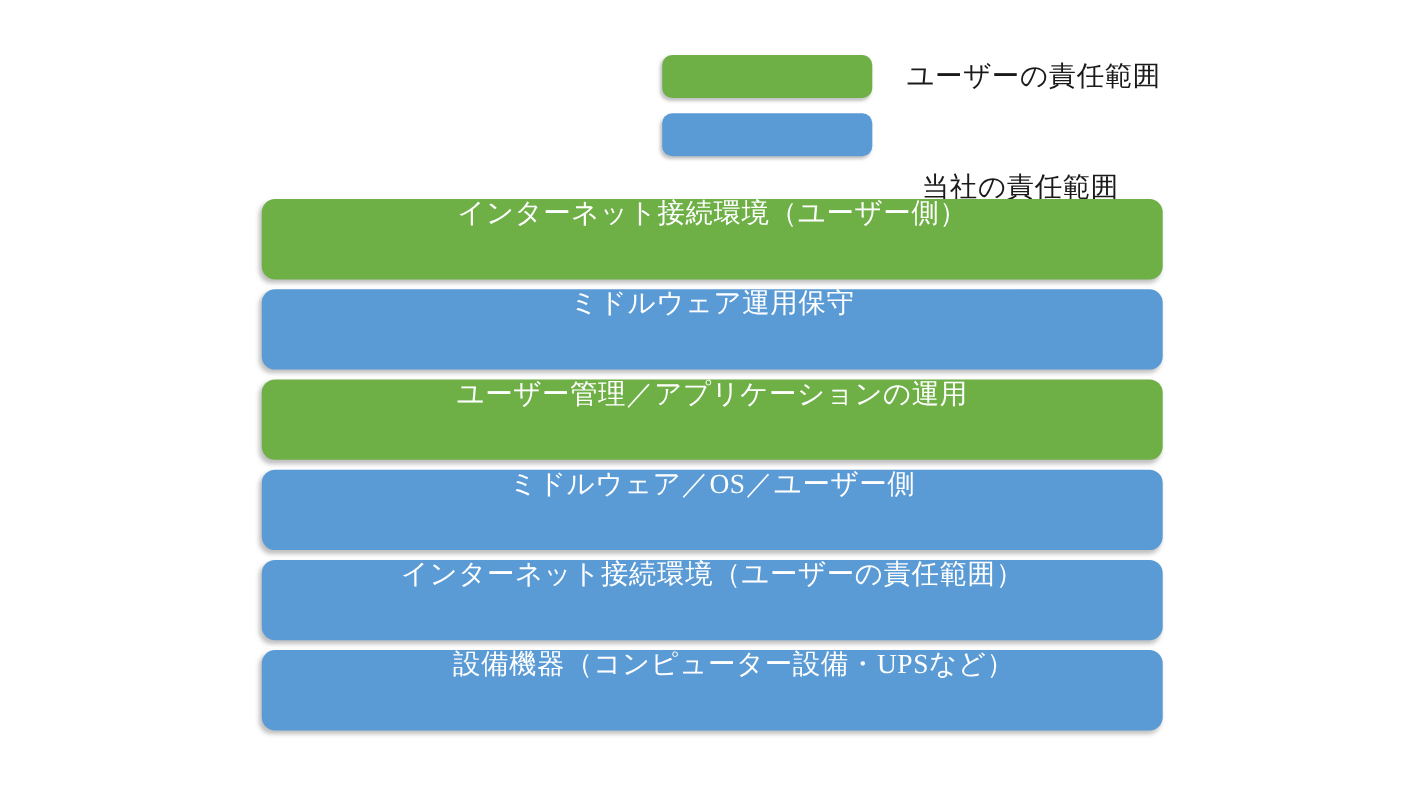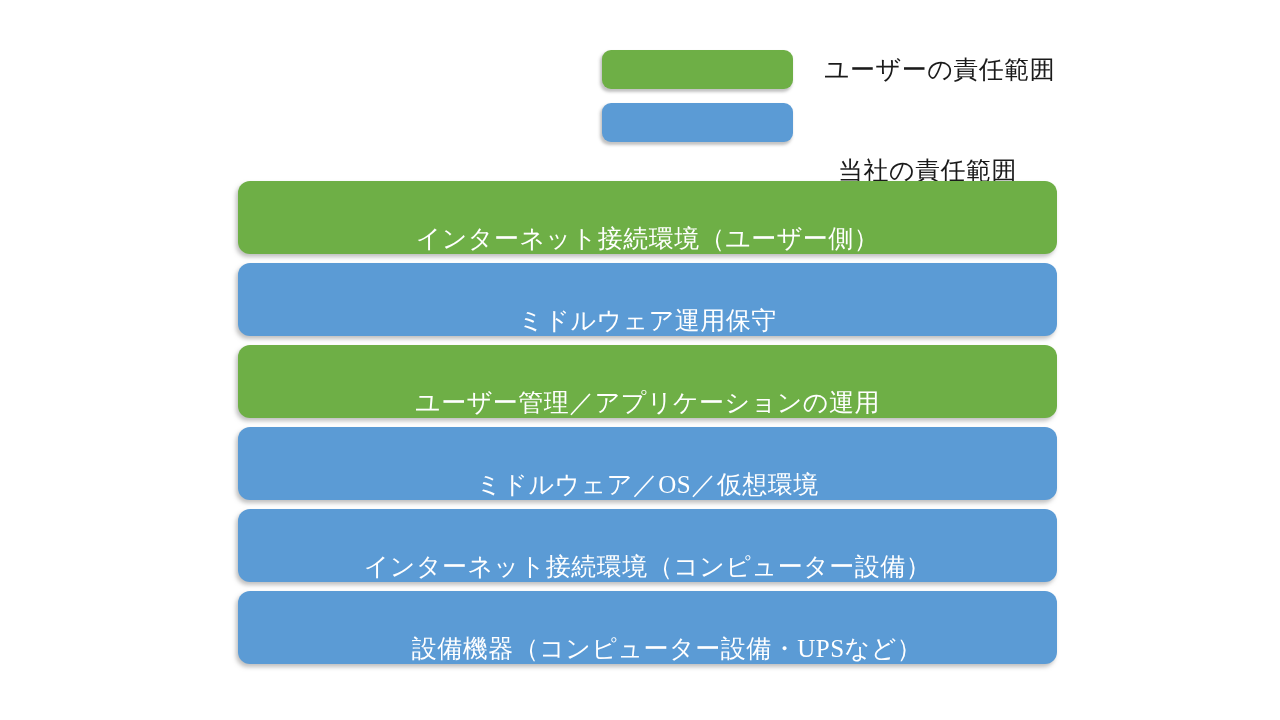"インターネット接続環境（ユーザー側）" .layer-bar { align-items: flex-end -> flex-start }
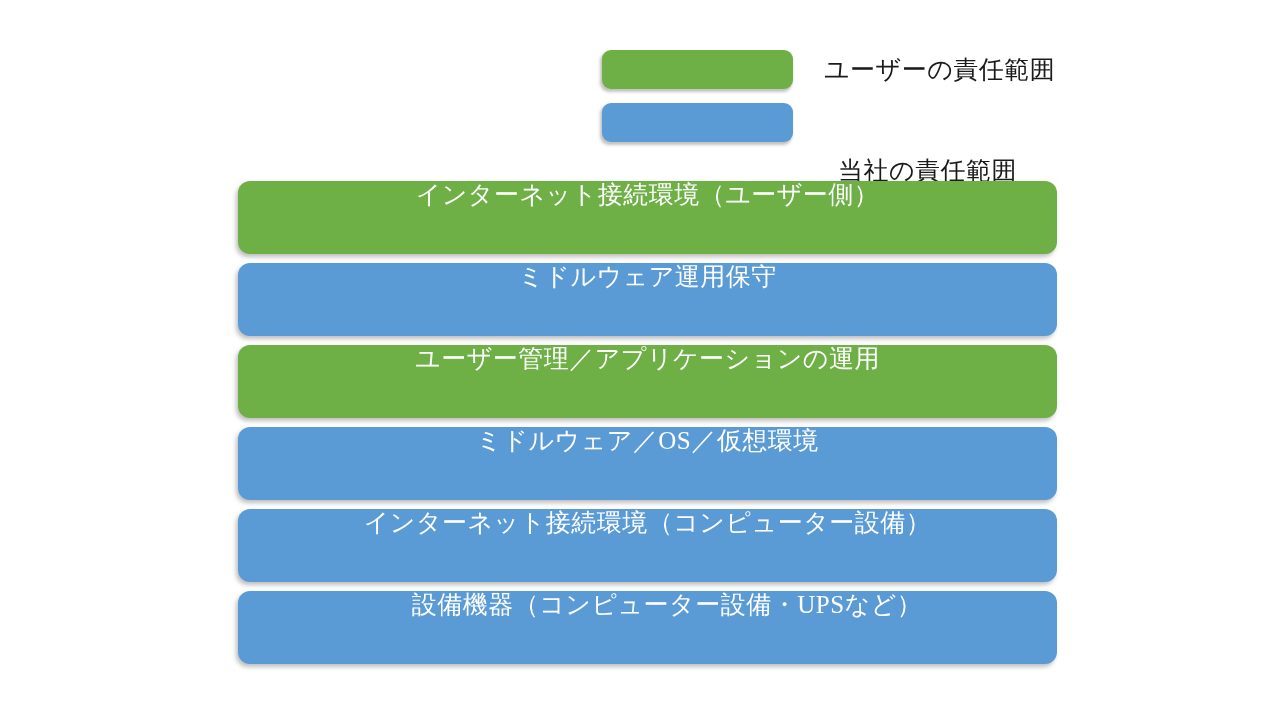"ミドルウェア／OS／仮想環境" span.layer-label { text: 仮想環境 -> ユーザー側 }
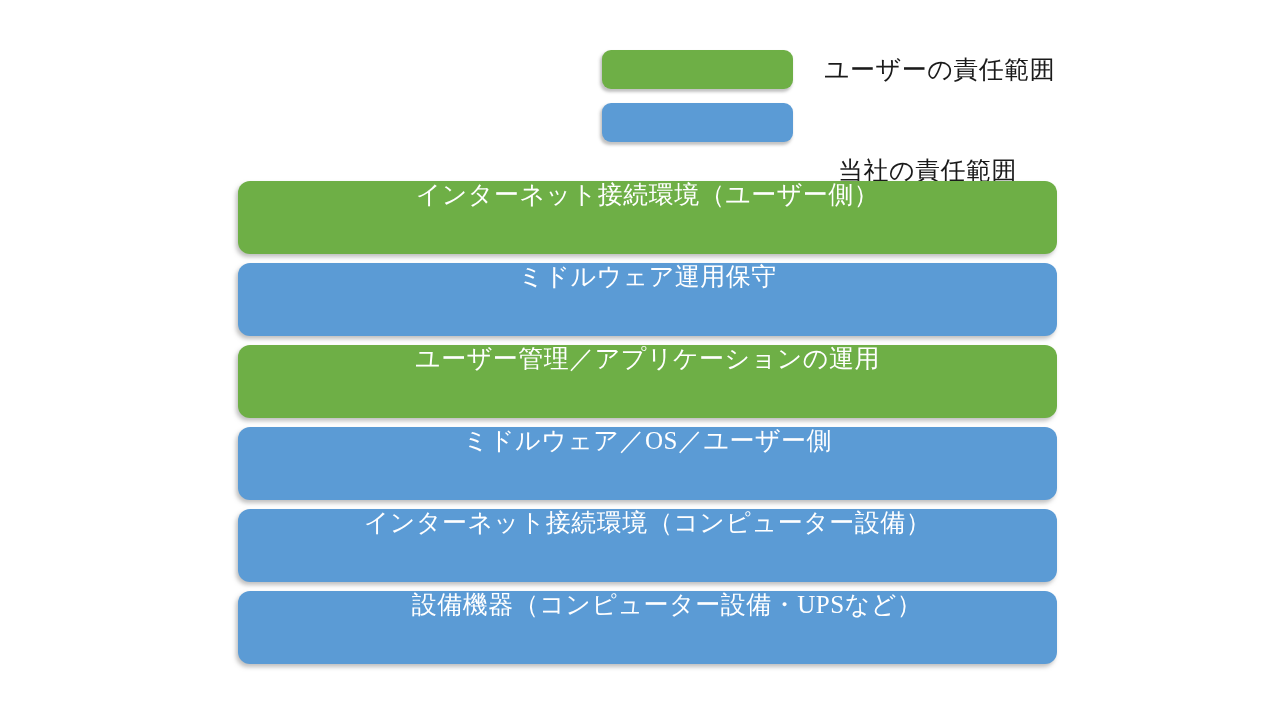"インターネット接続環境（コンピューター設備）" span.layer-label { text: コンピューター設備 -> ユーザーの責任範囲 }
